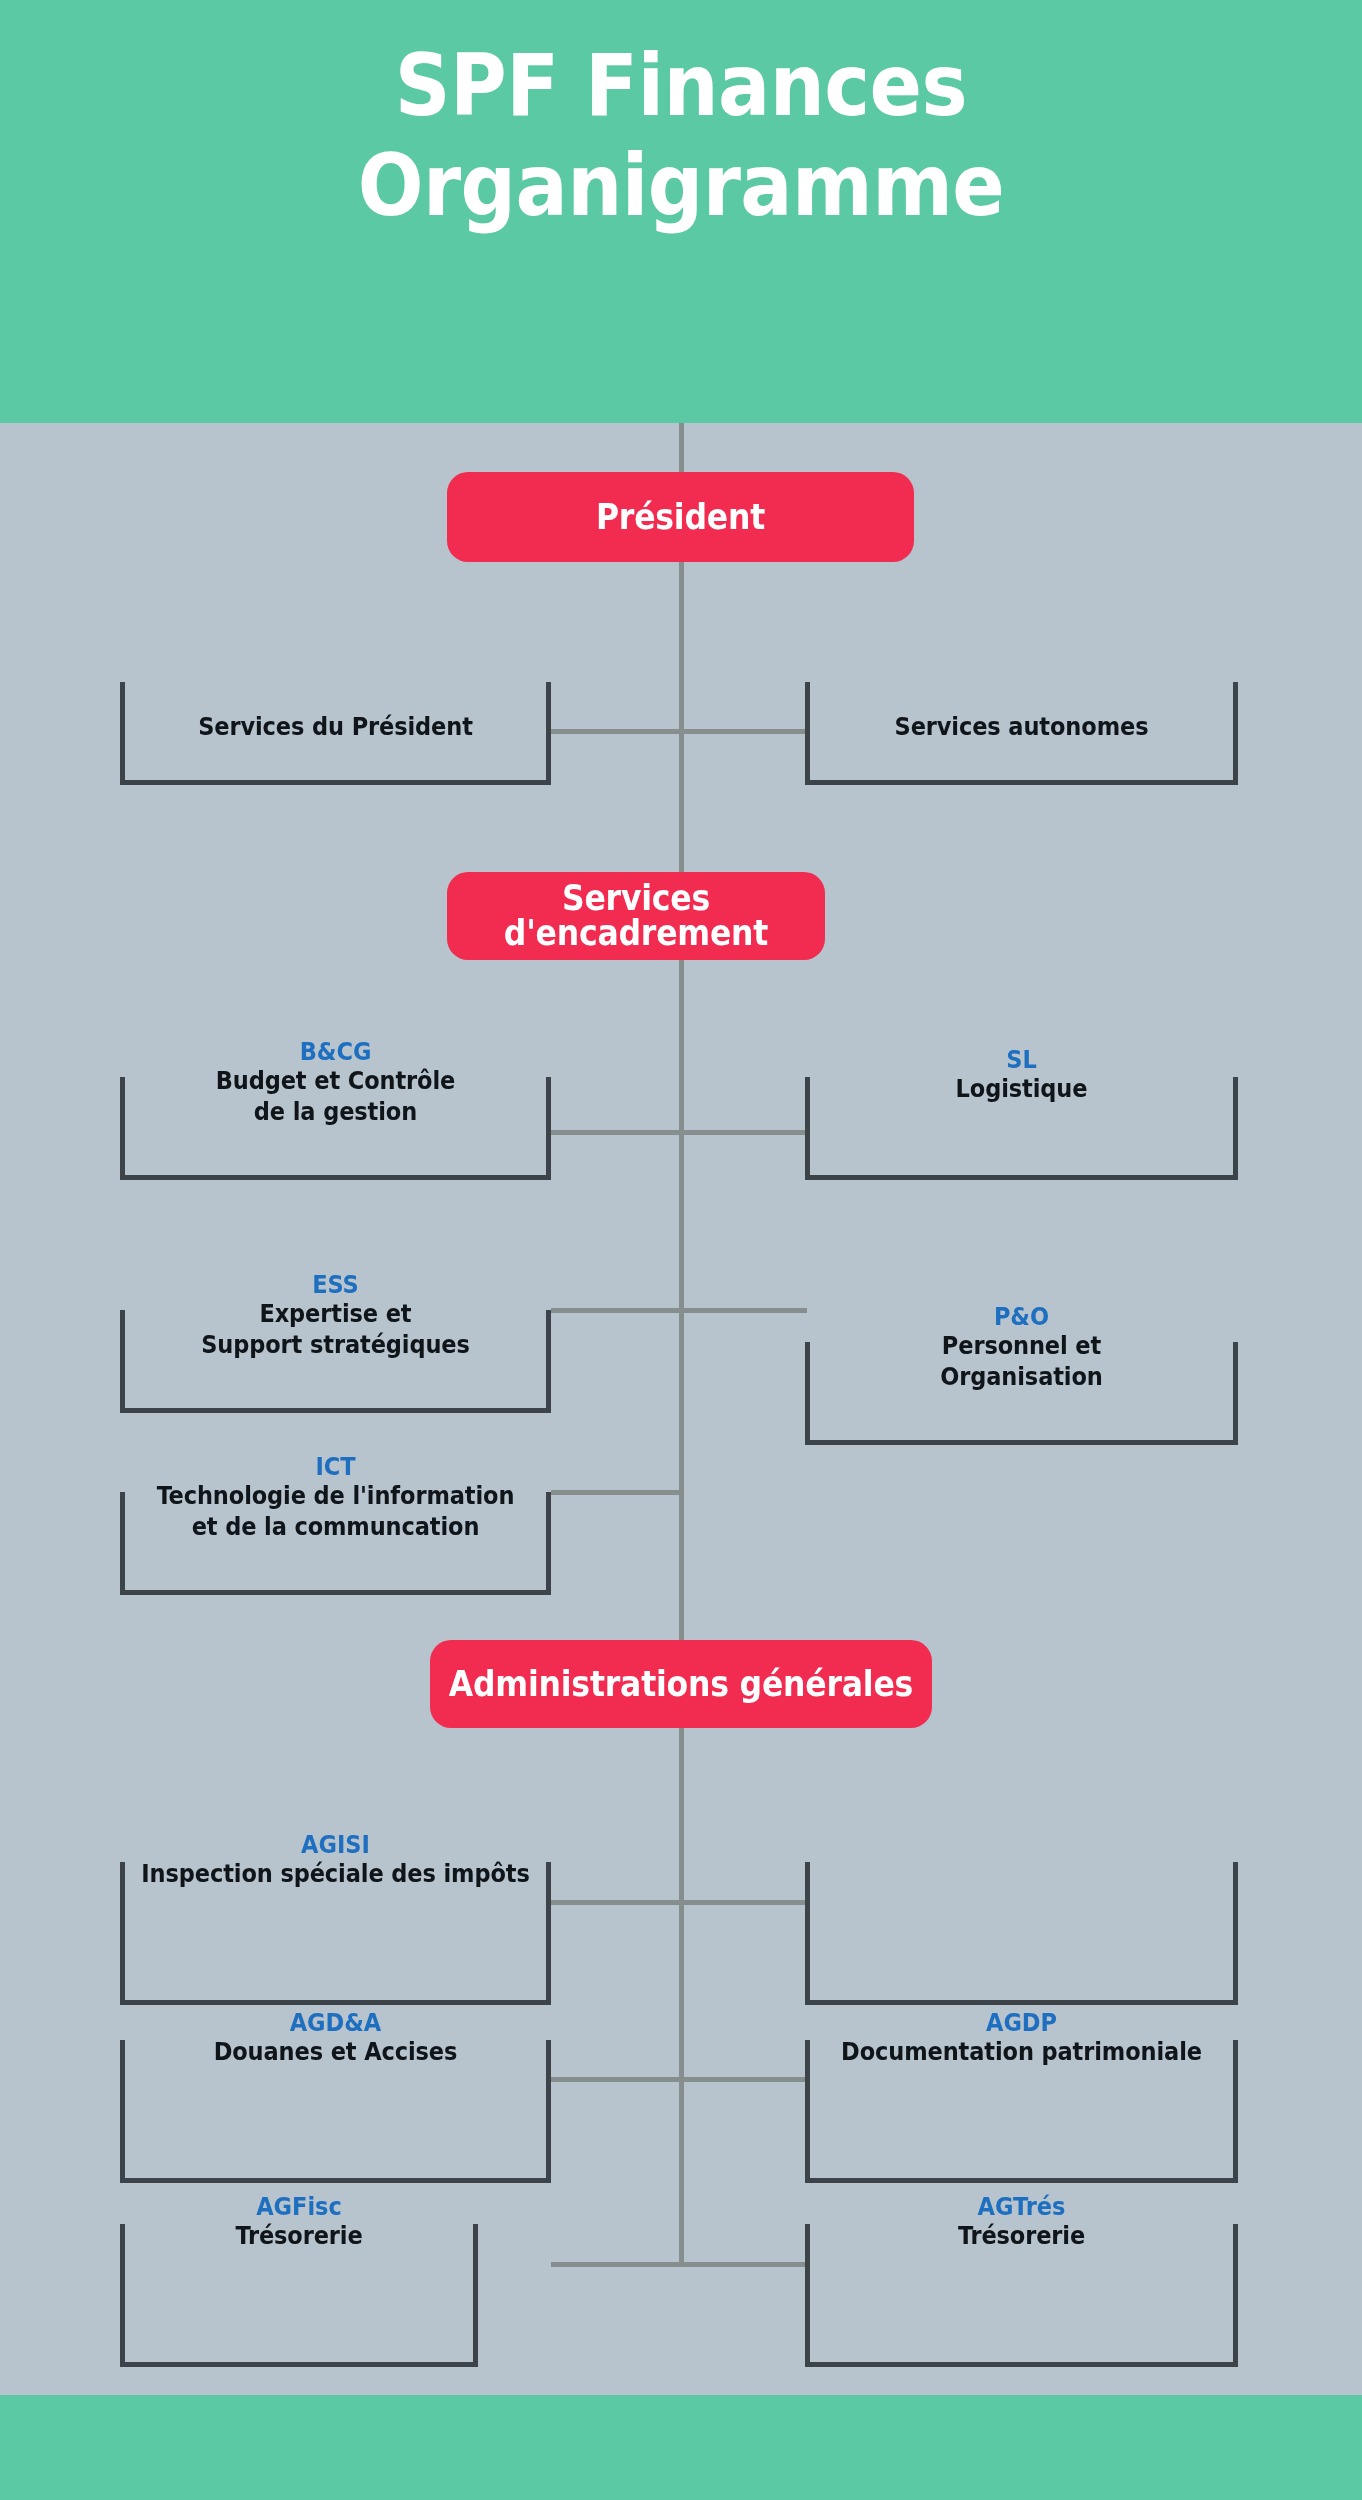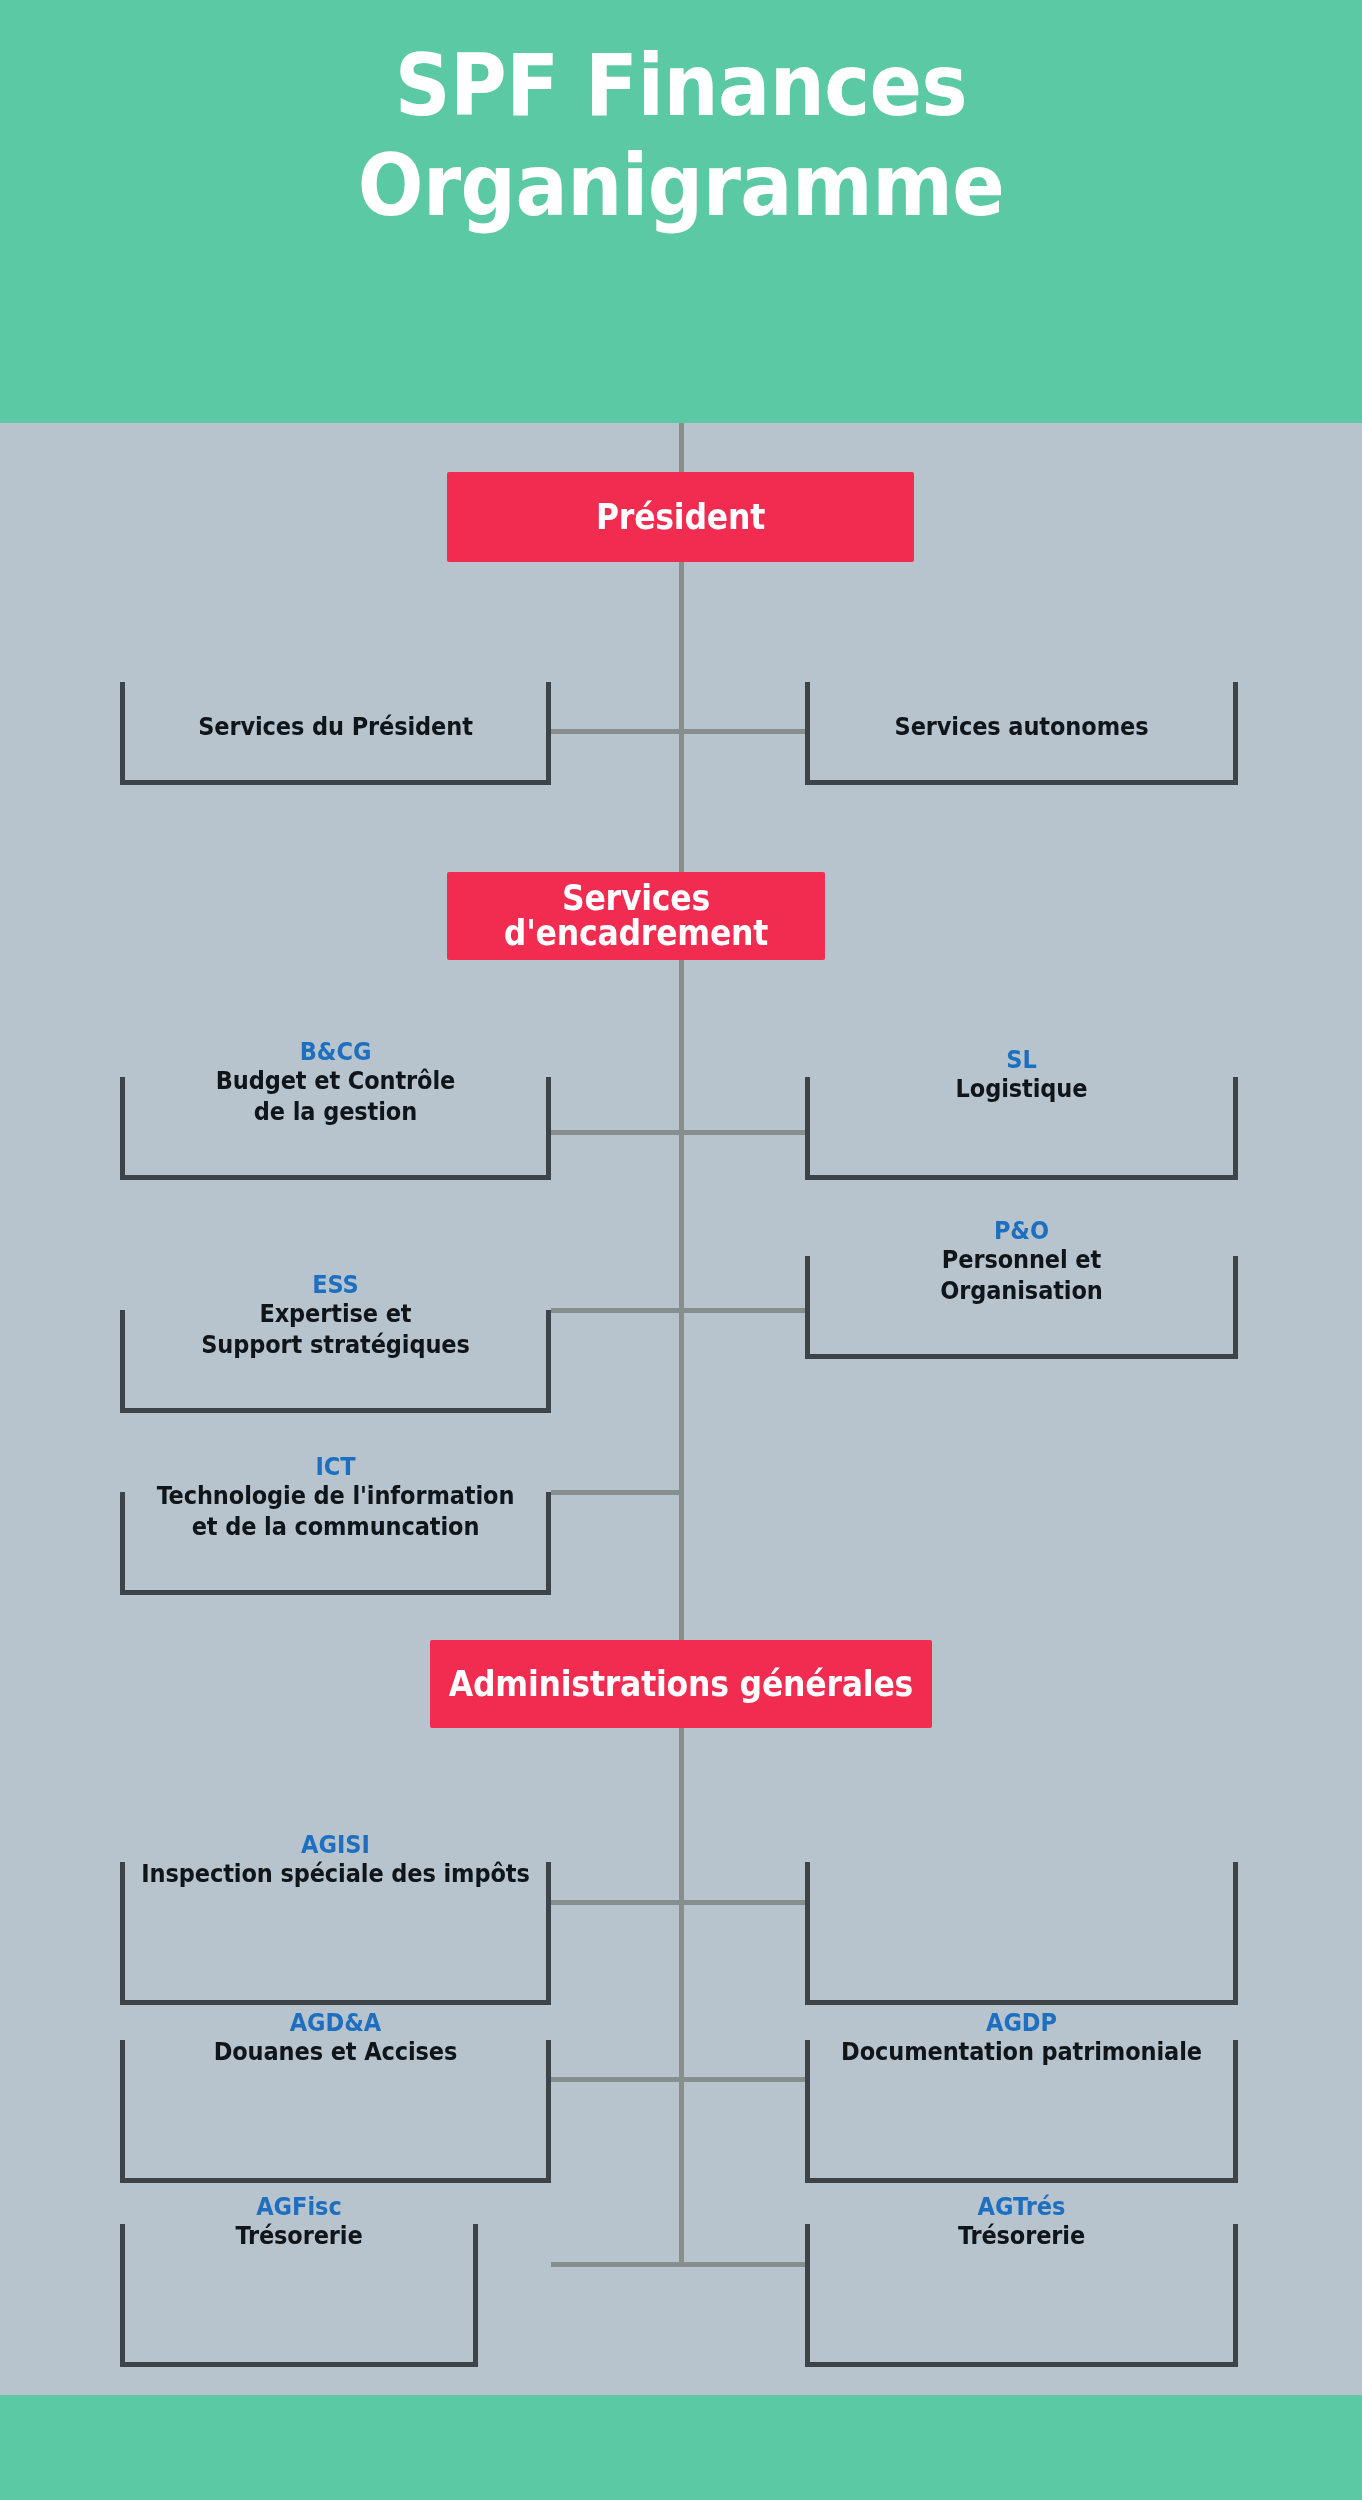"Président" .pill { border-radius: 2px -> 21px }
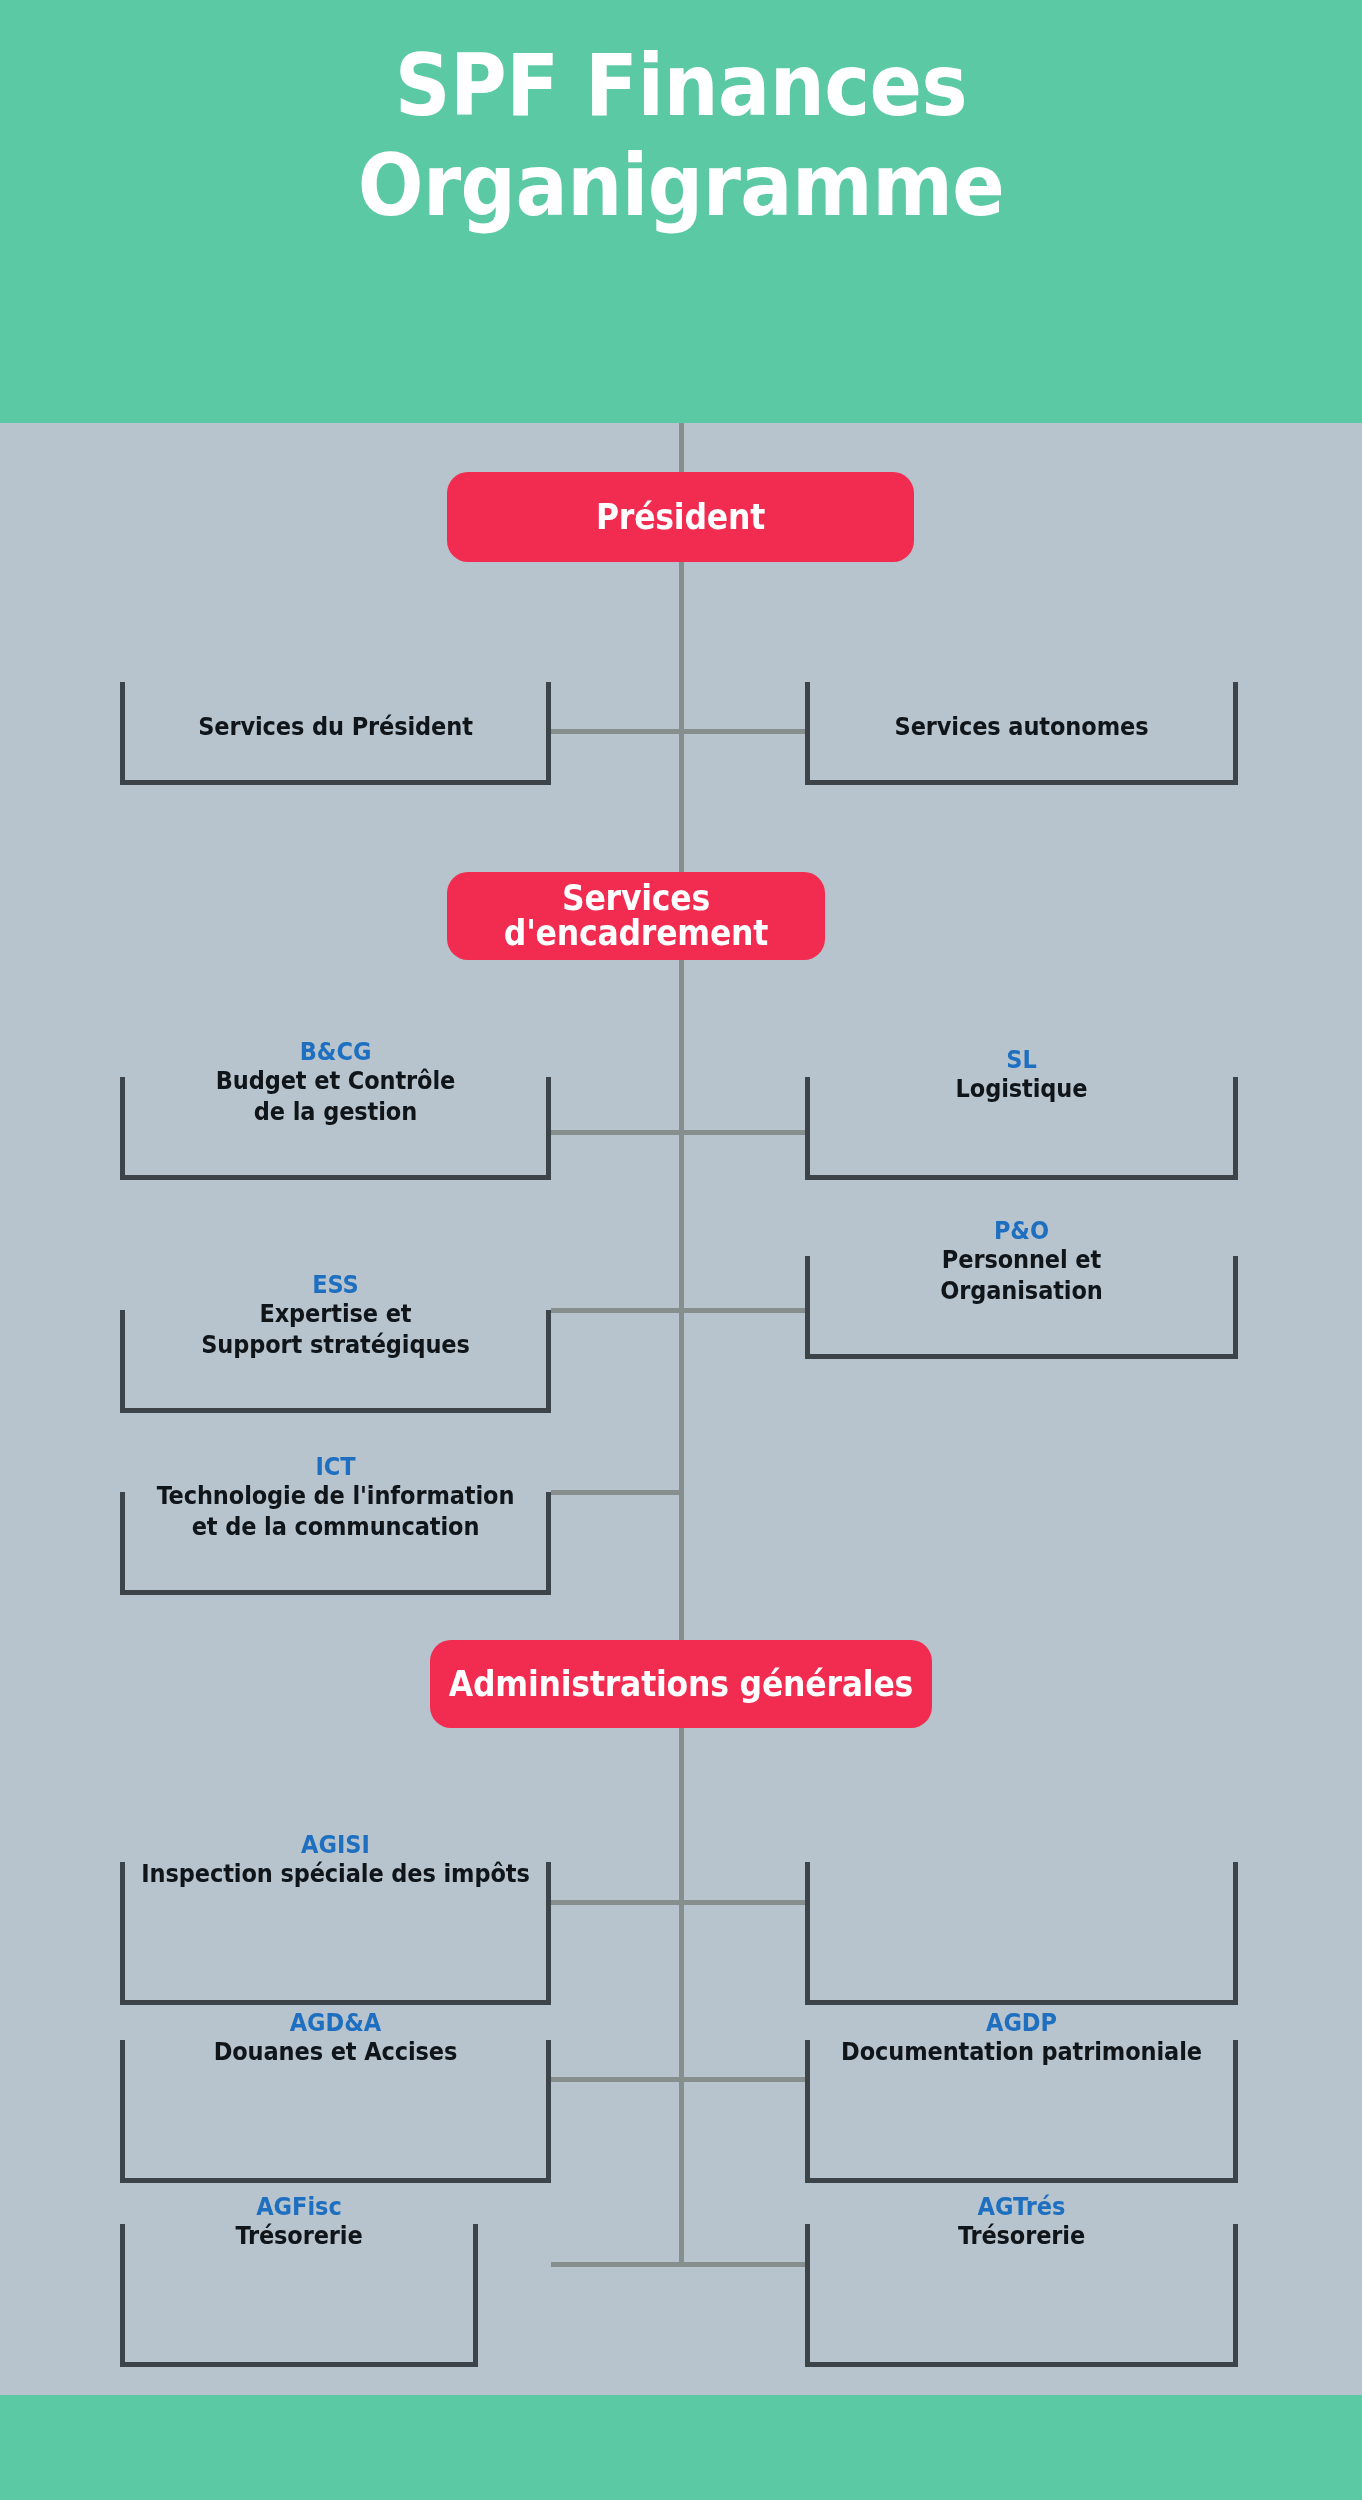"P&O" div.unit { top: 1194px -> 1280px }
